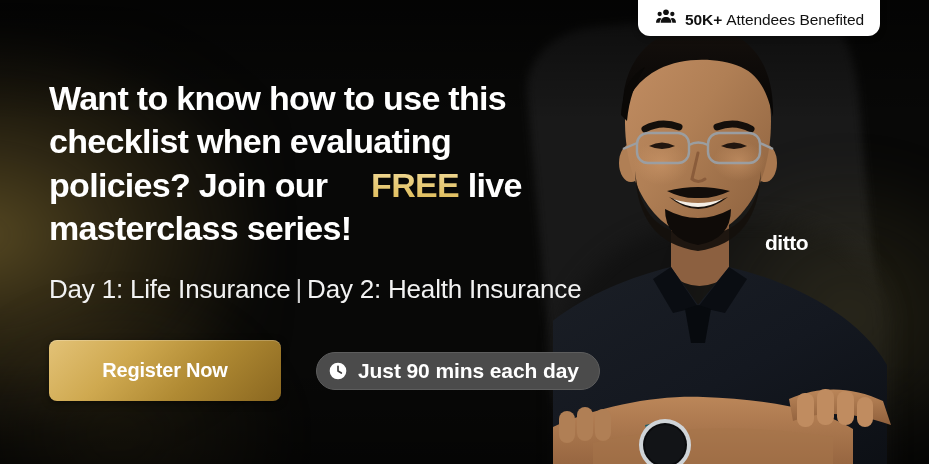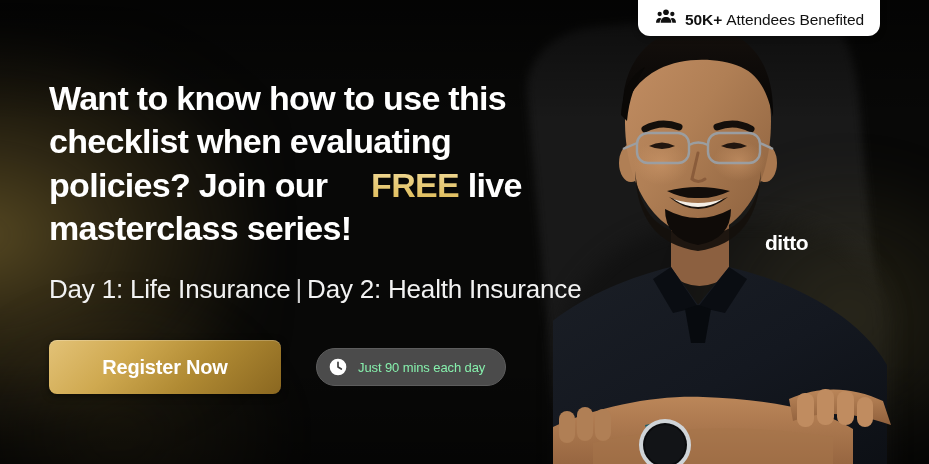"Register Now" .register-btn { height: 54px -> 61px }
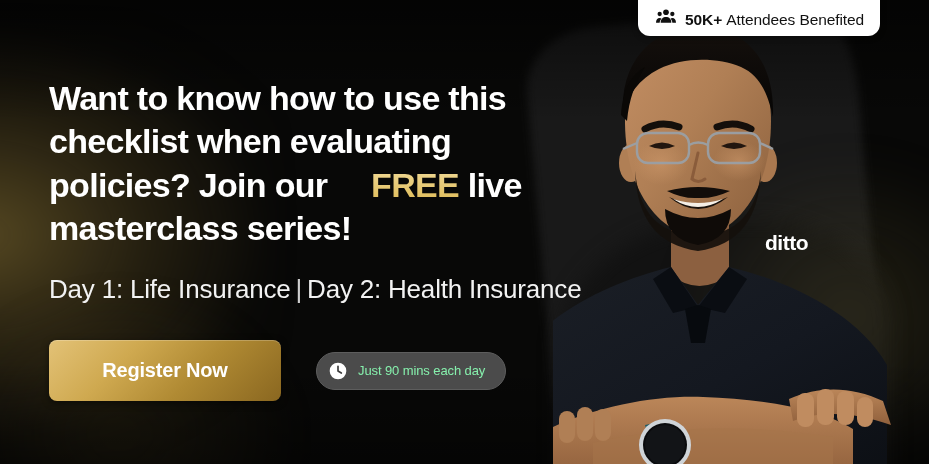"Just 90 mins each day" .pill-text { color: #86efac -> #ffffff; font-size: 13px -> 21px; font-weight: none -> bold }
